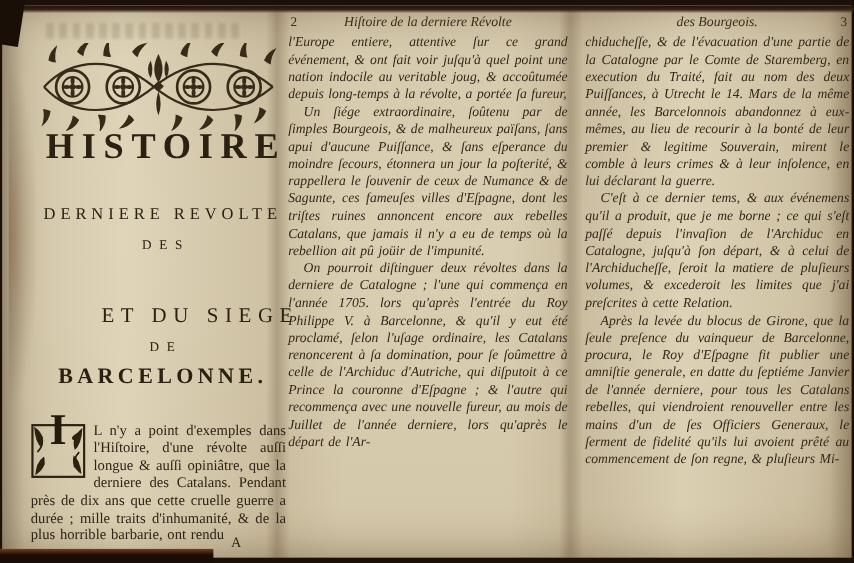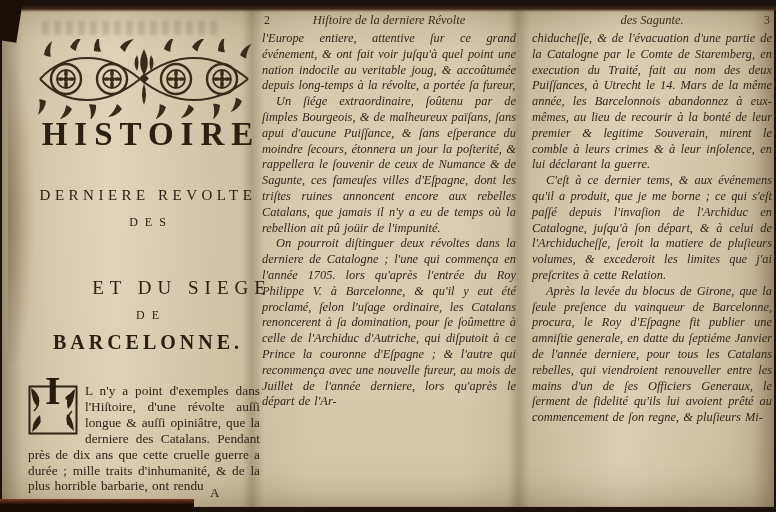"des Sagunte." span.headtitle { text: Sagunte -> Bourgeois }
